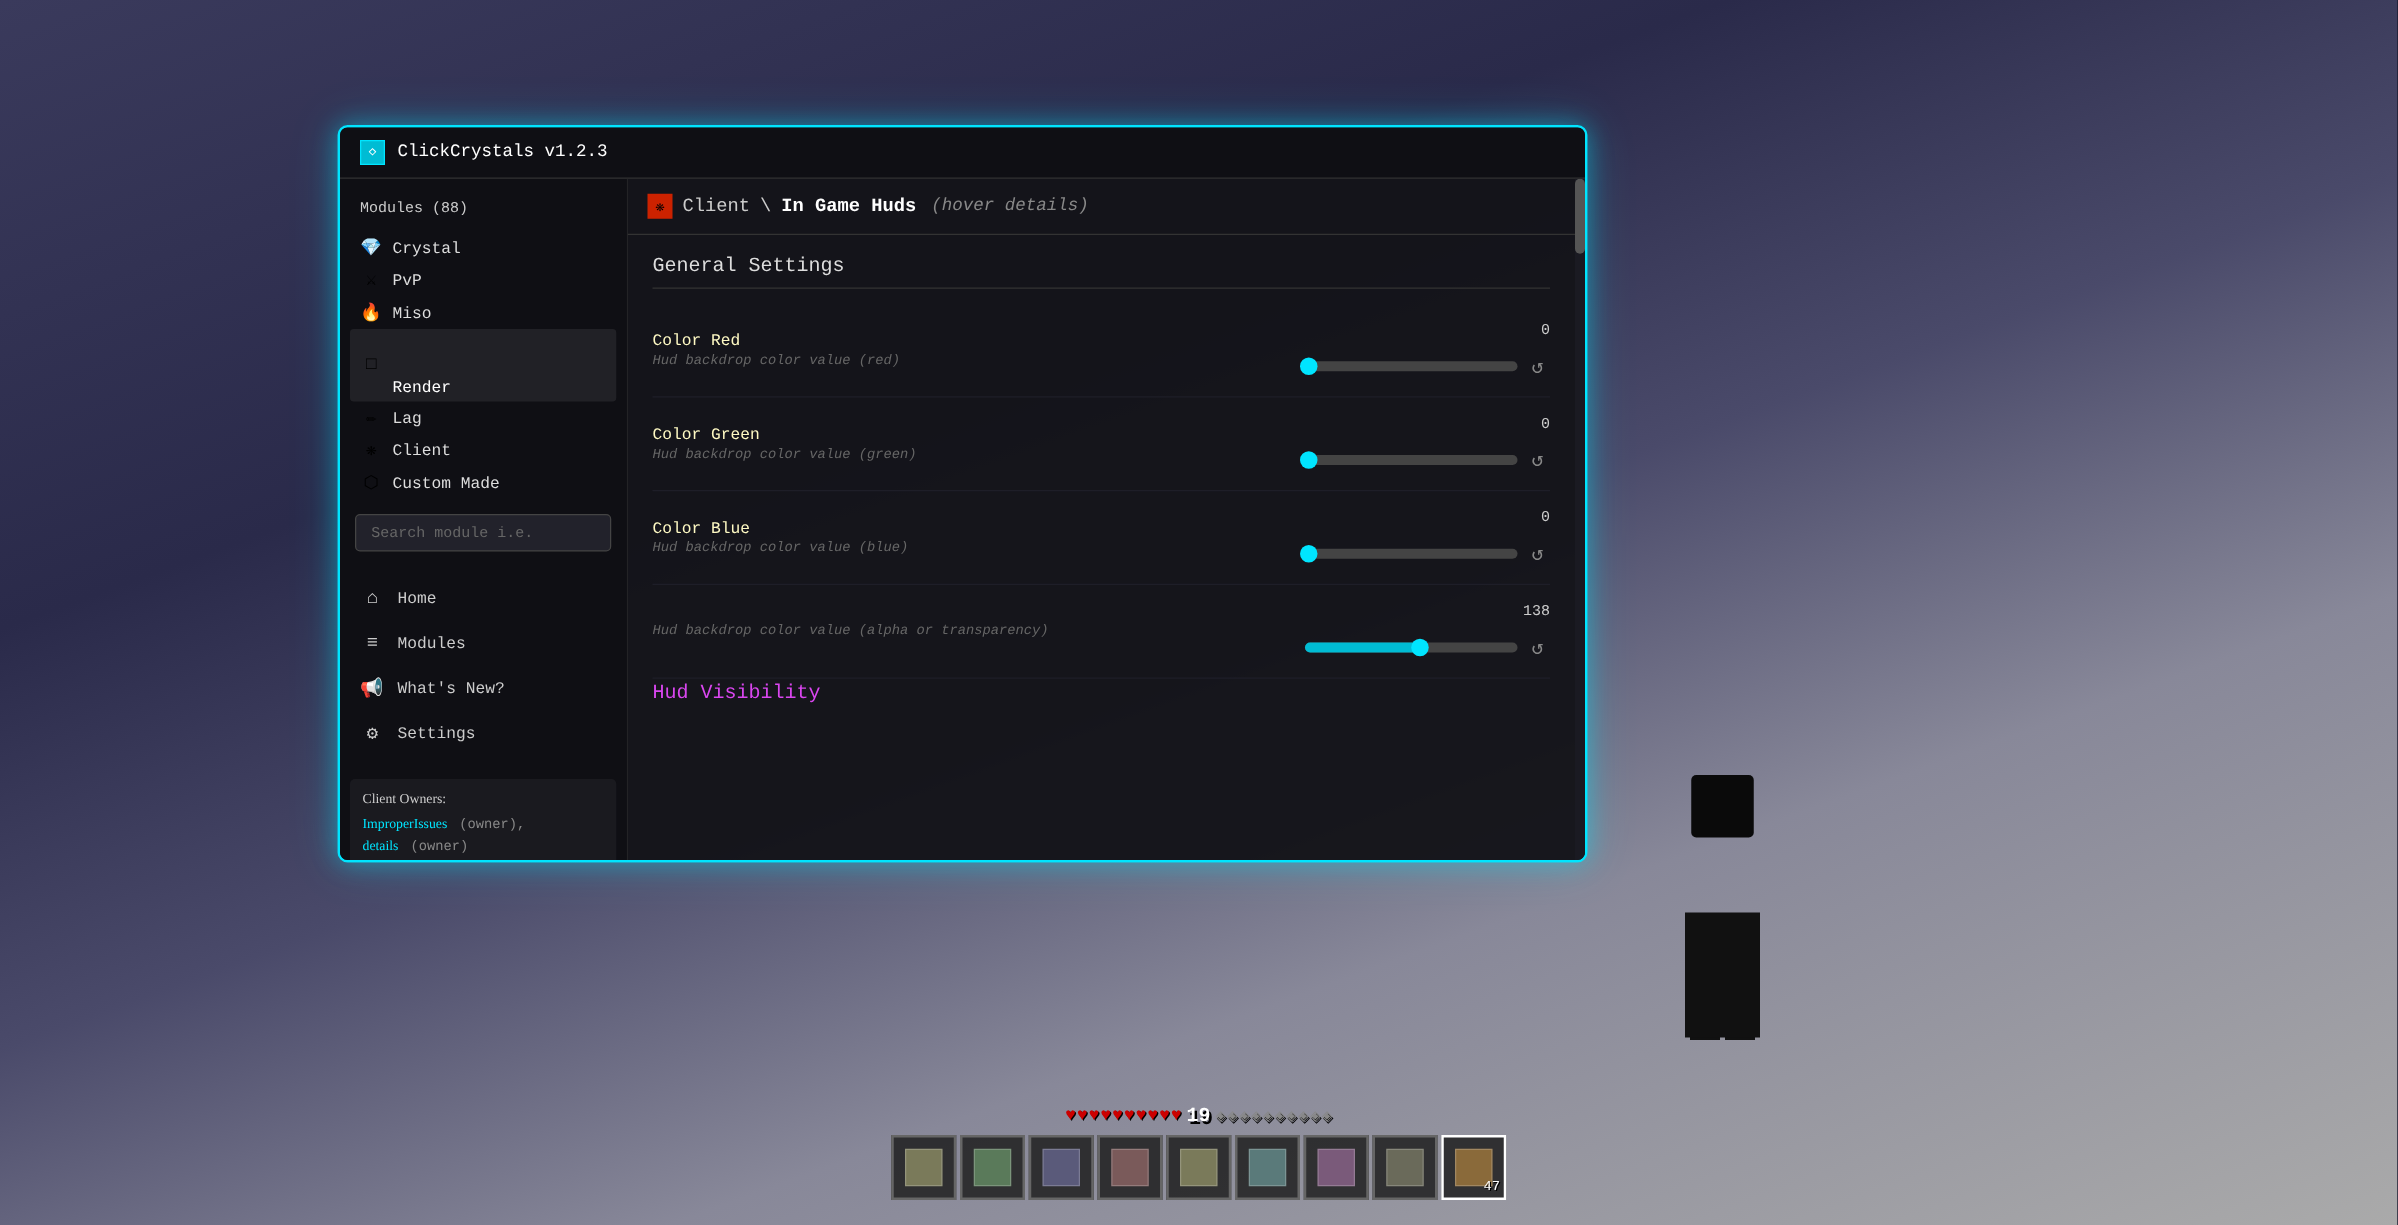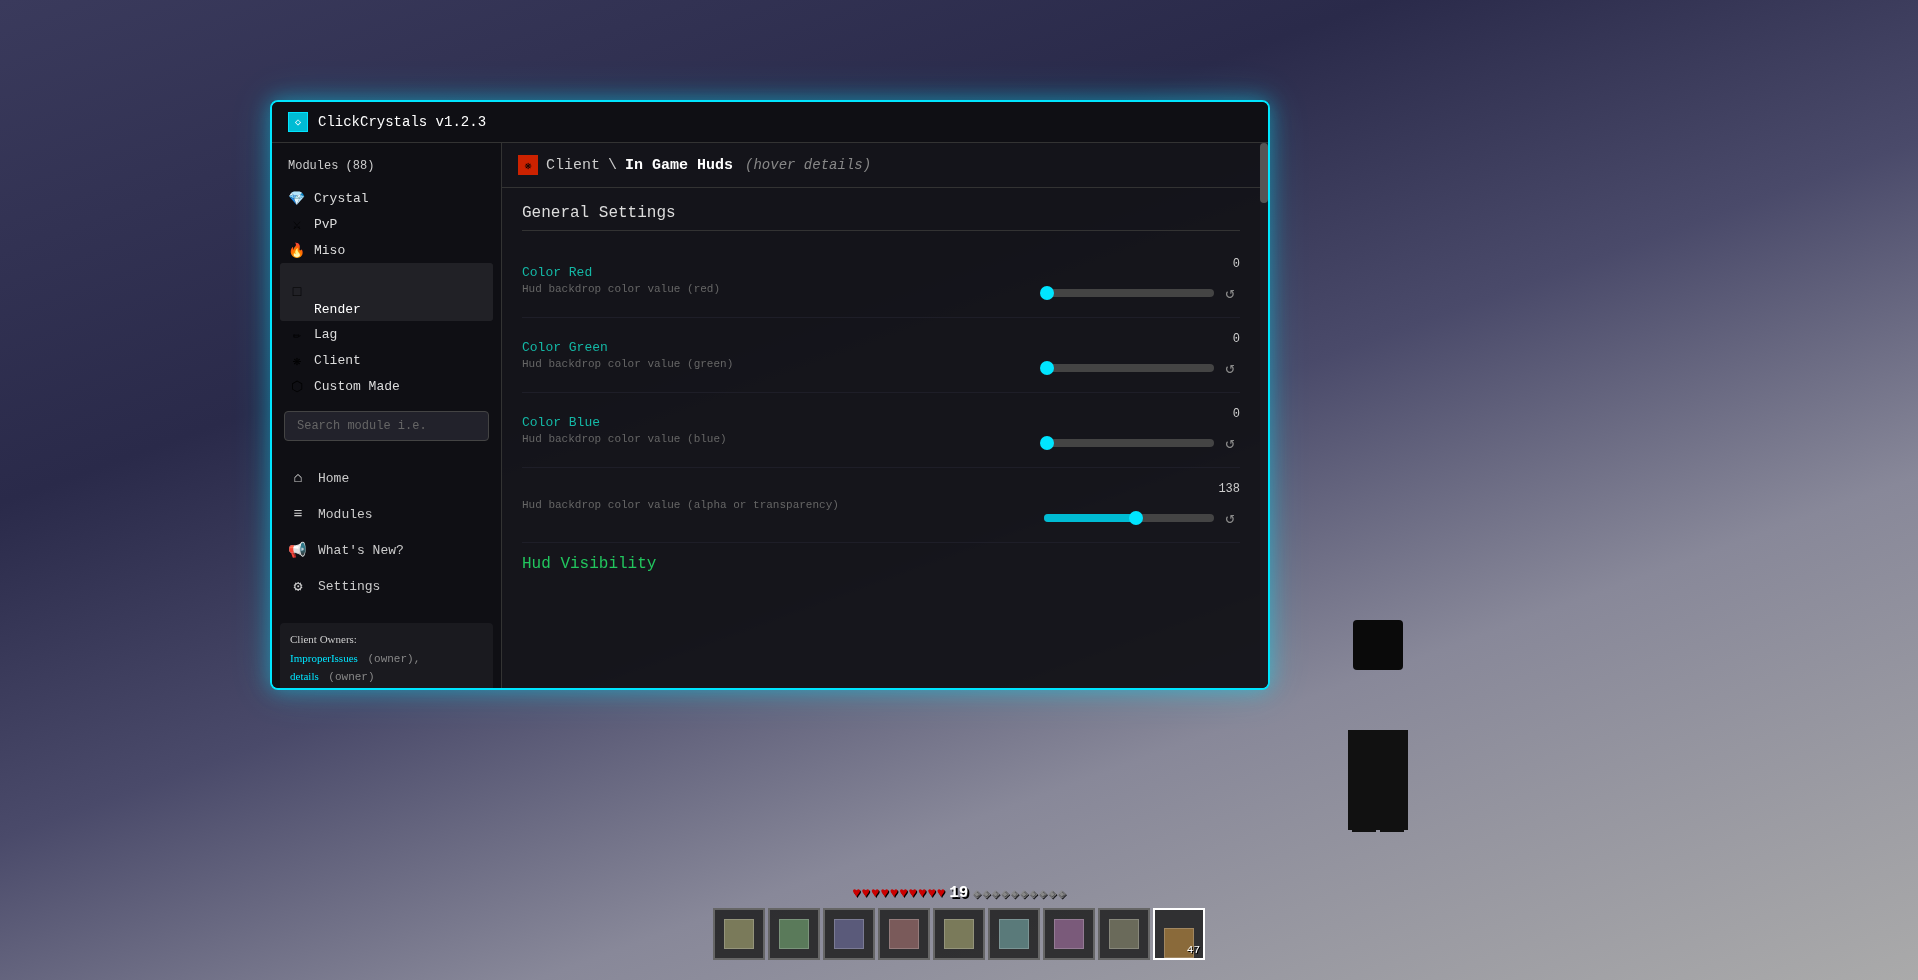"Color Red" .setting-name { color: #14b8a6 -> #fef9c3 }
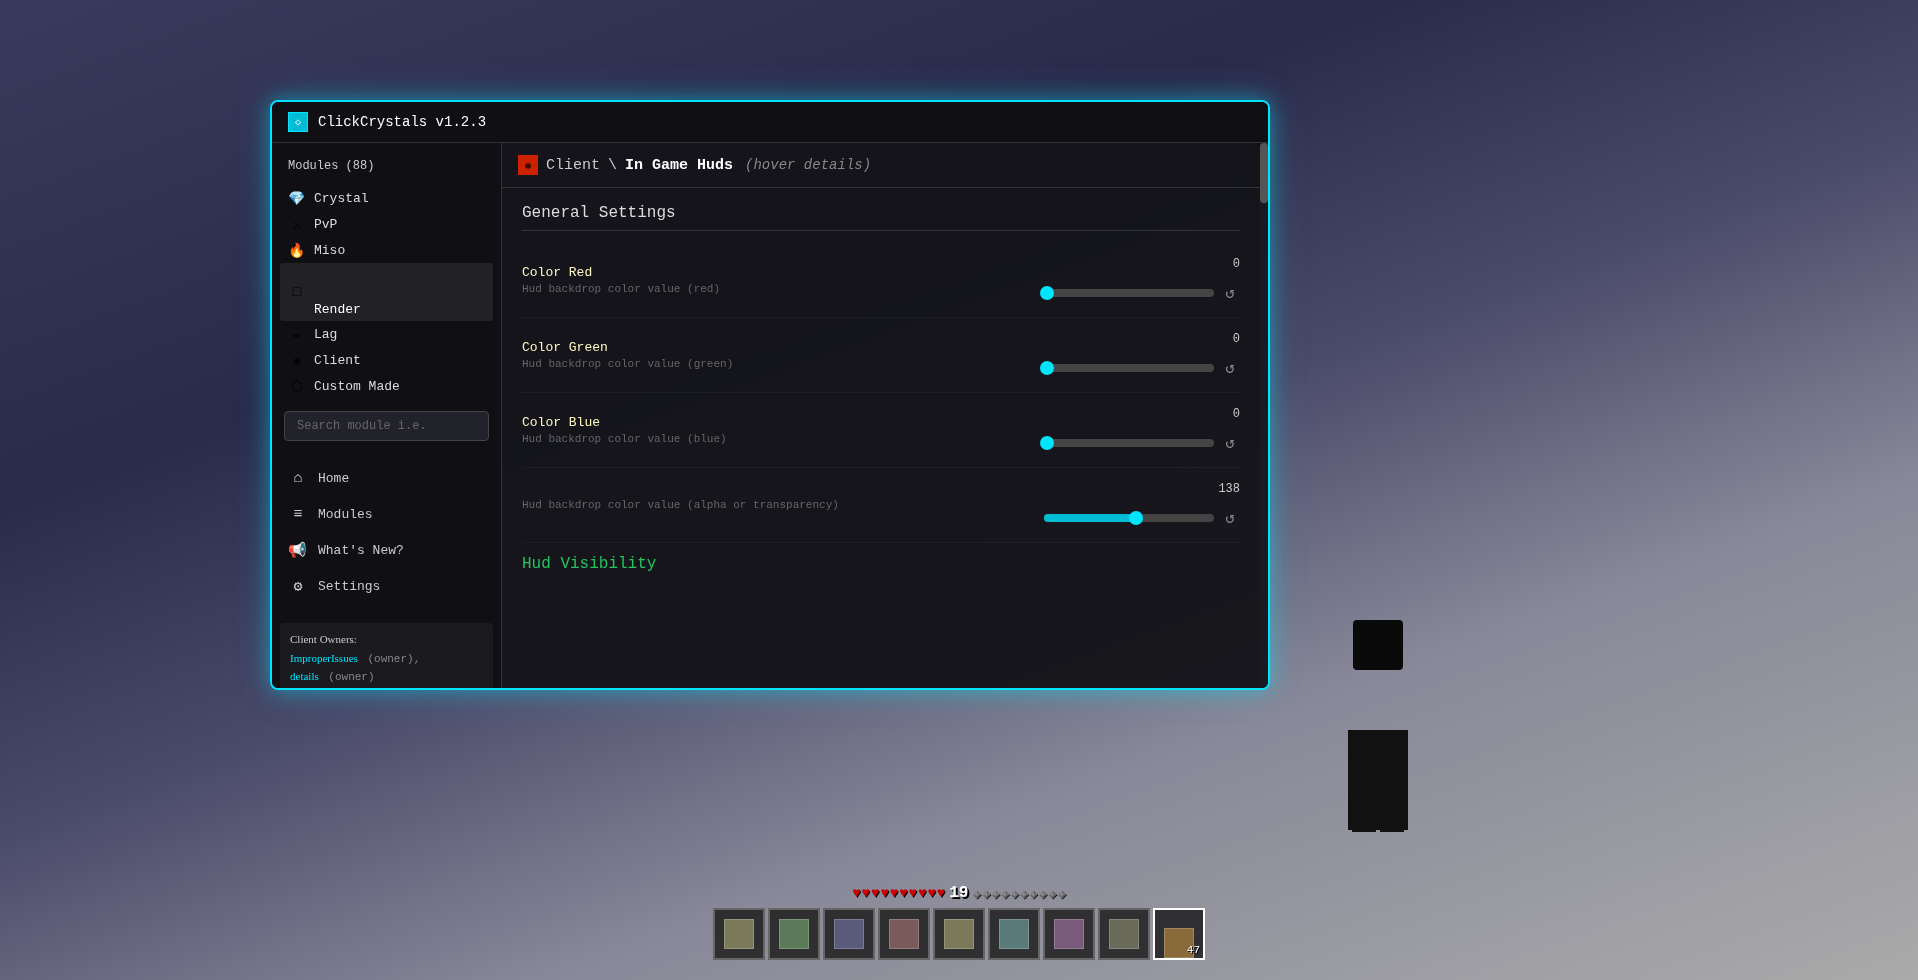"Hud backdrop color value (red)" .setting-desc { font-style: none -> italic }
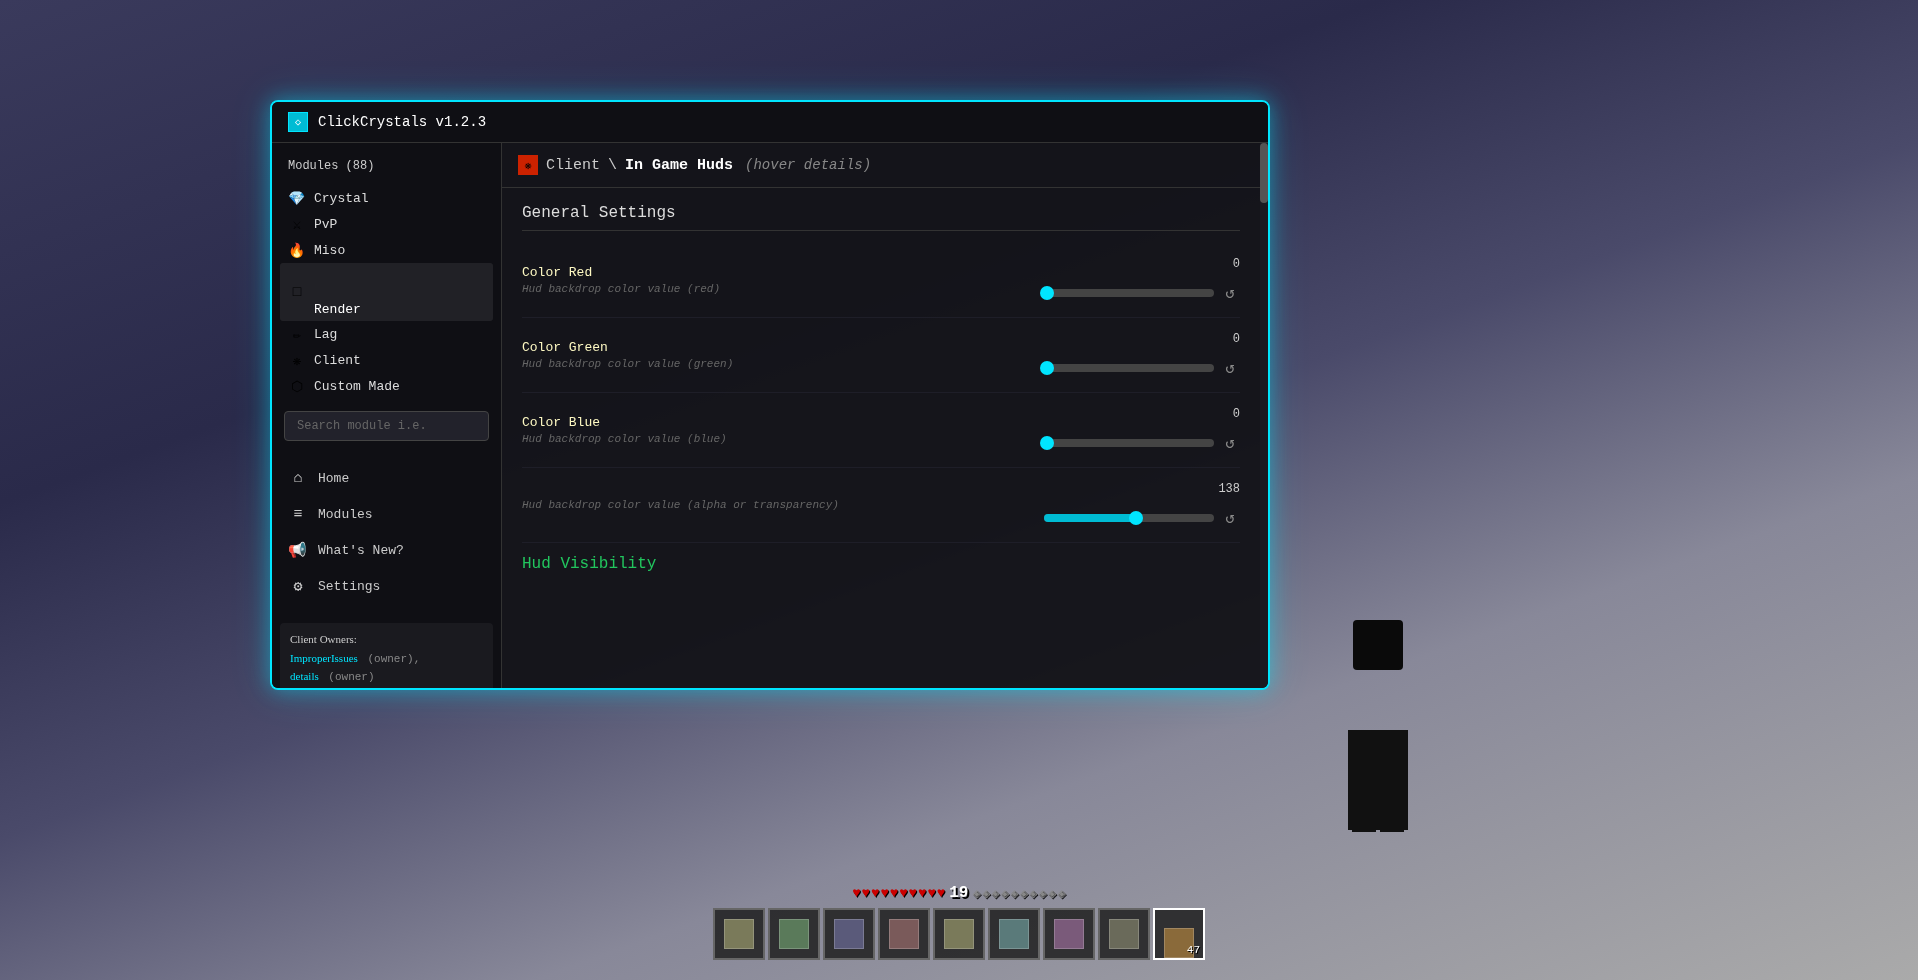"Hud Visibility" .section-header-2 { color: #22c55e -> #d946ef; margin-top: 12px -> 2px }
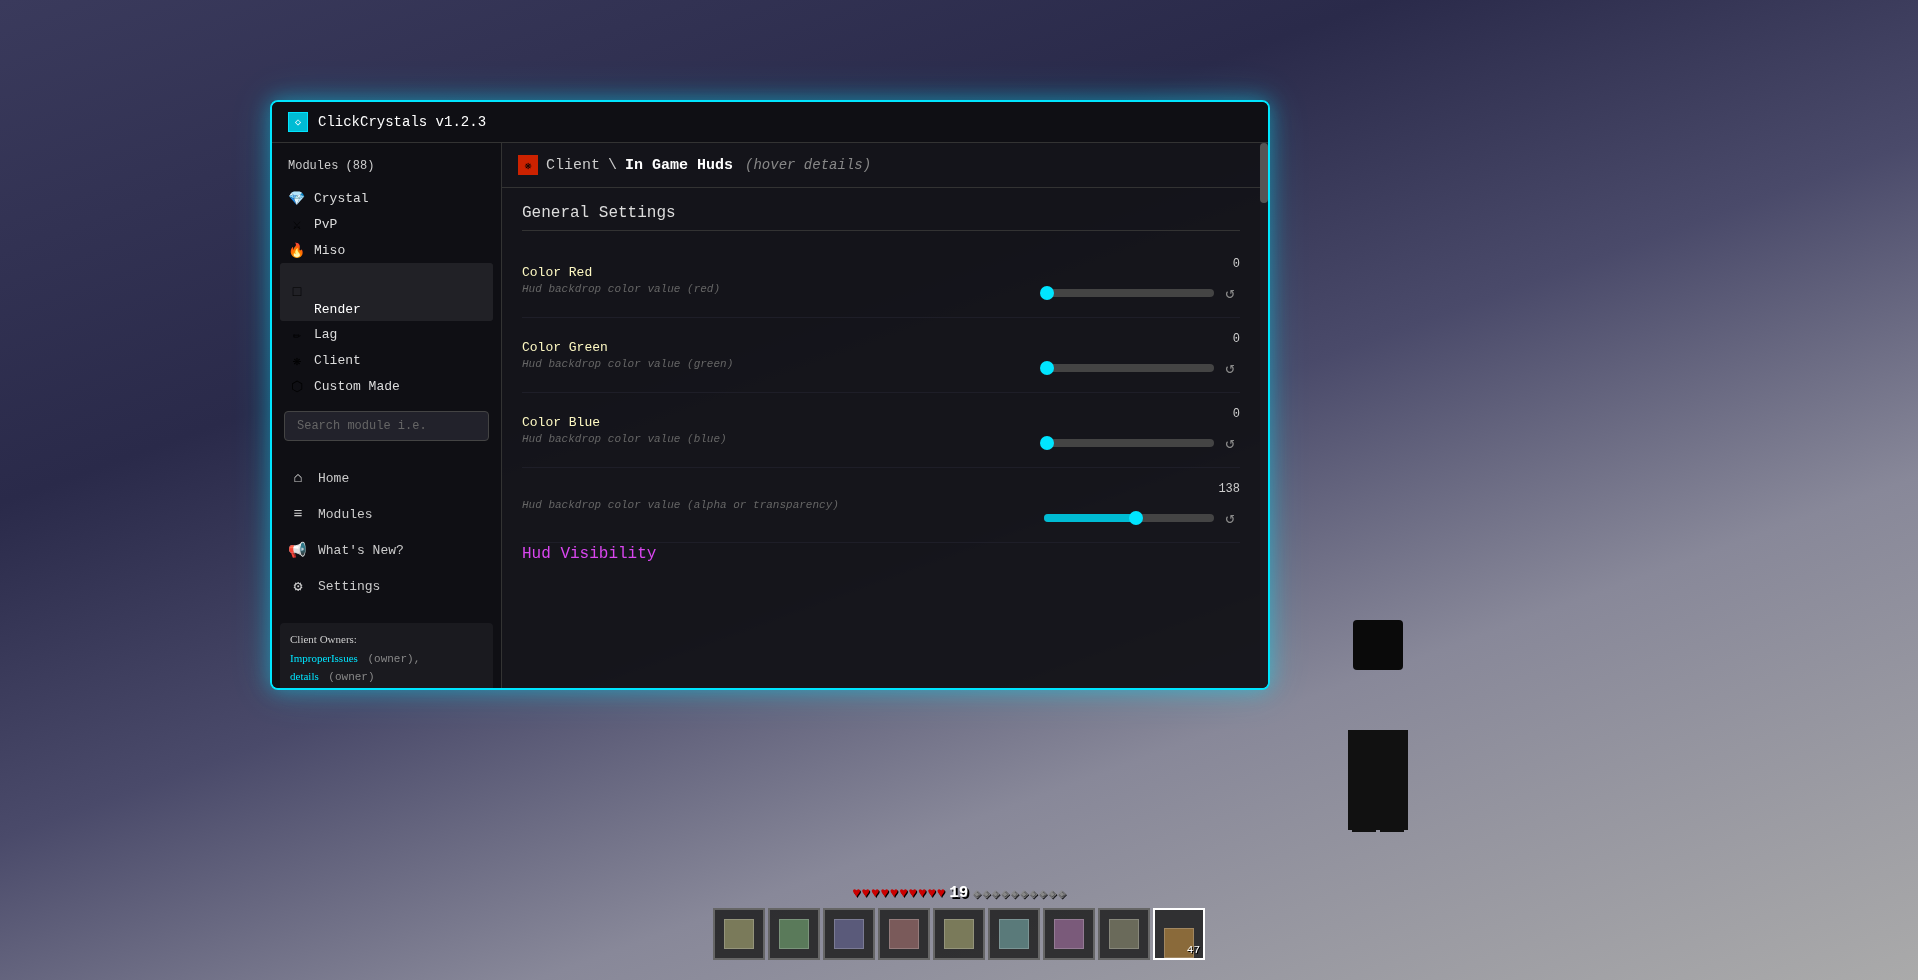"47" .hb-slot.selected { align-items: flex-end -> none }
